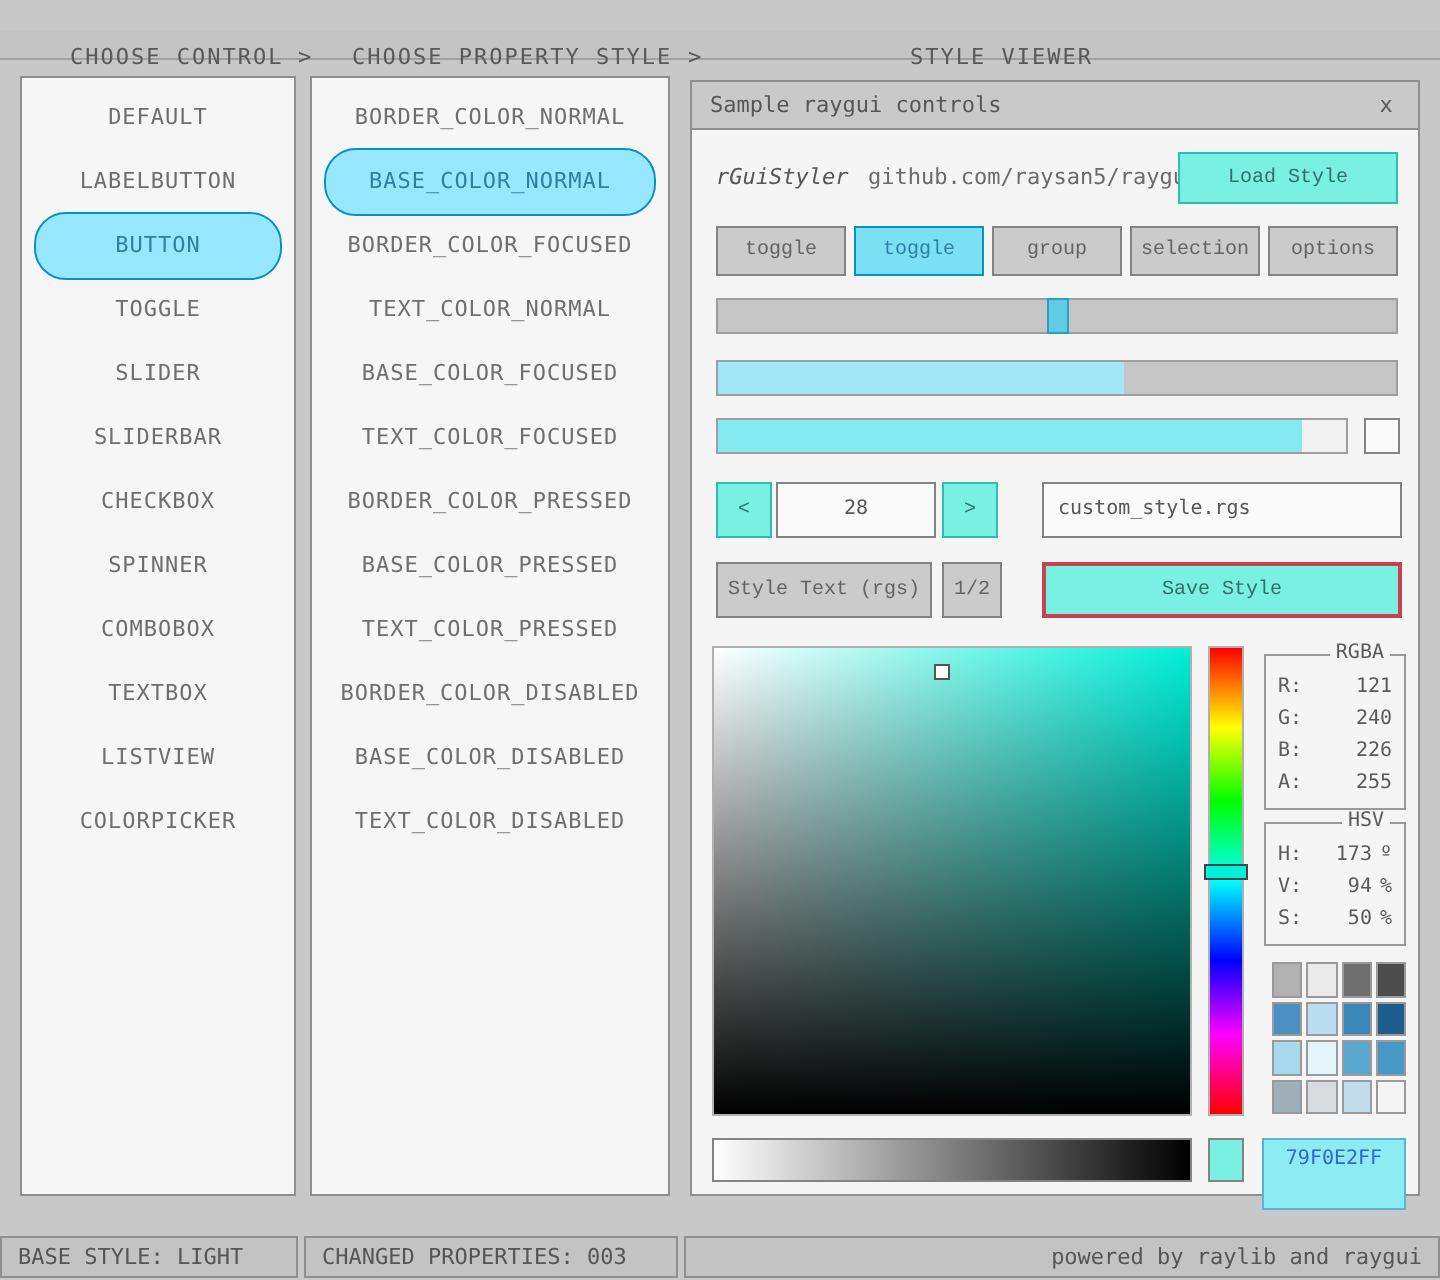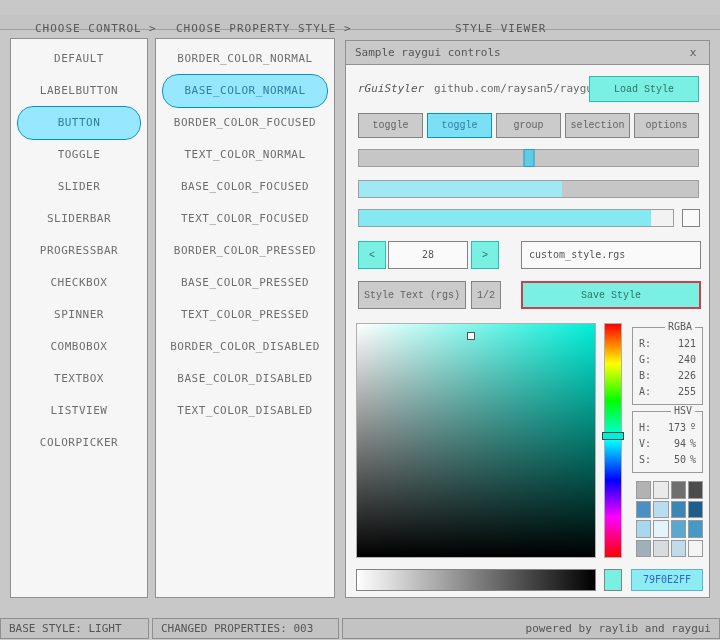"PROGRESSBAR" div.list-item { html: <div>PROGRESSBAR</div> -> none }
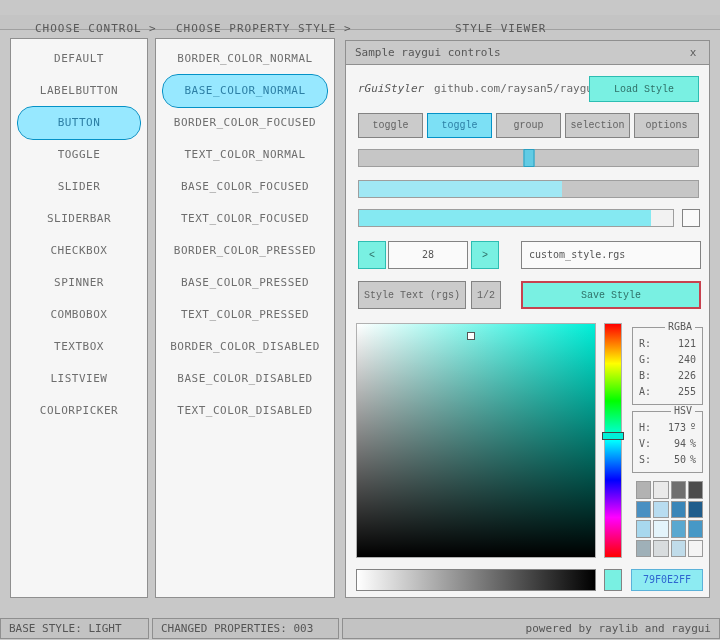"79F0E2FF" .hexbox { height: 22px -> 36px }
